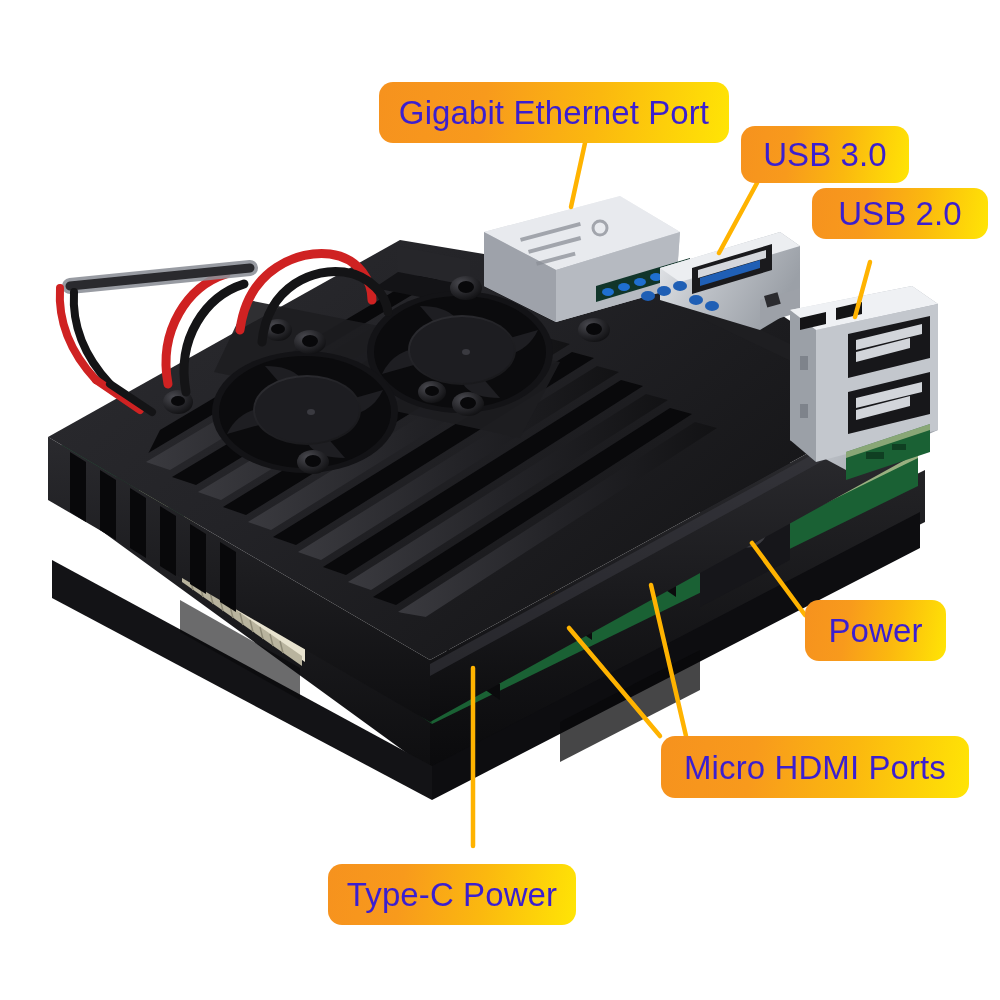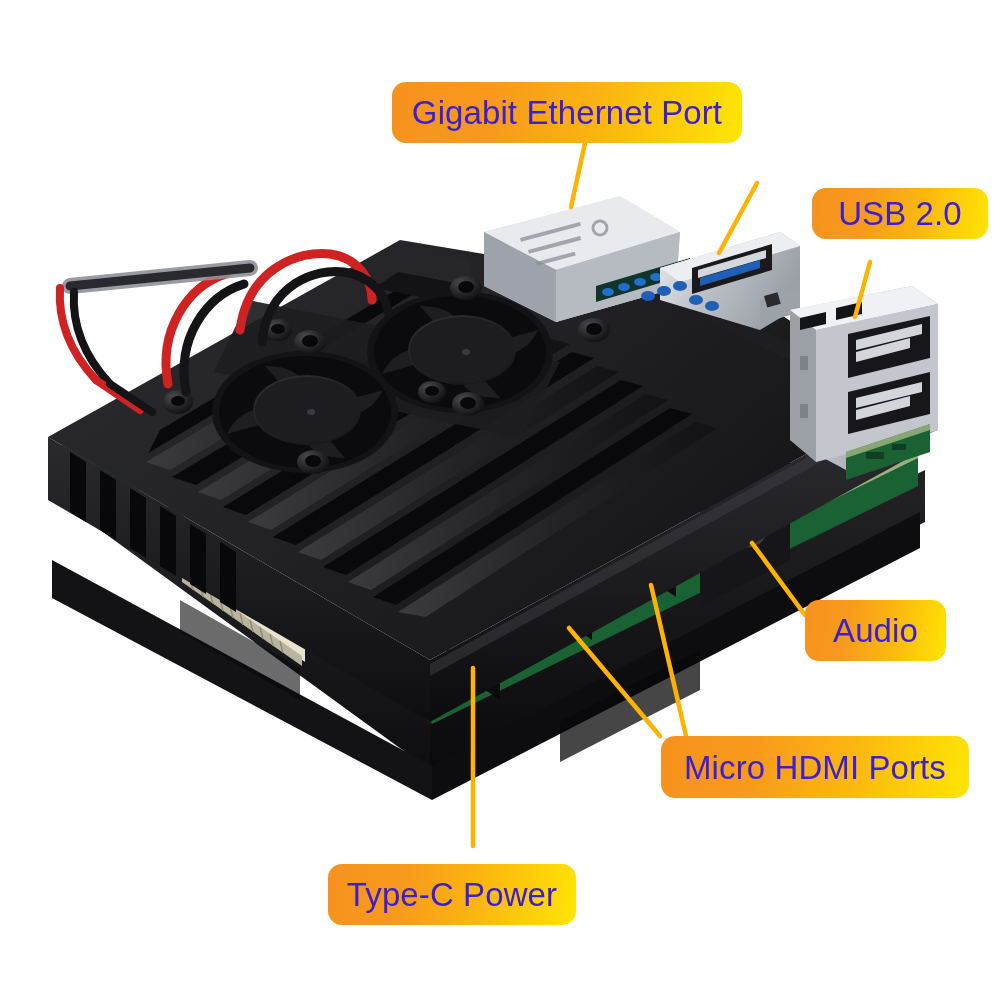"Gigabit Ethernet Port" div.callout { left: 392px -> 379px }
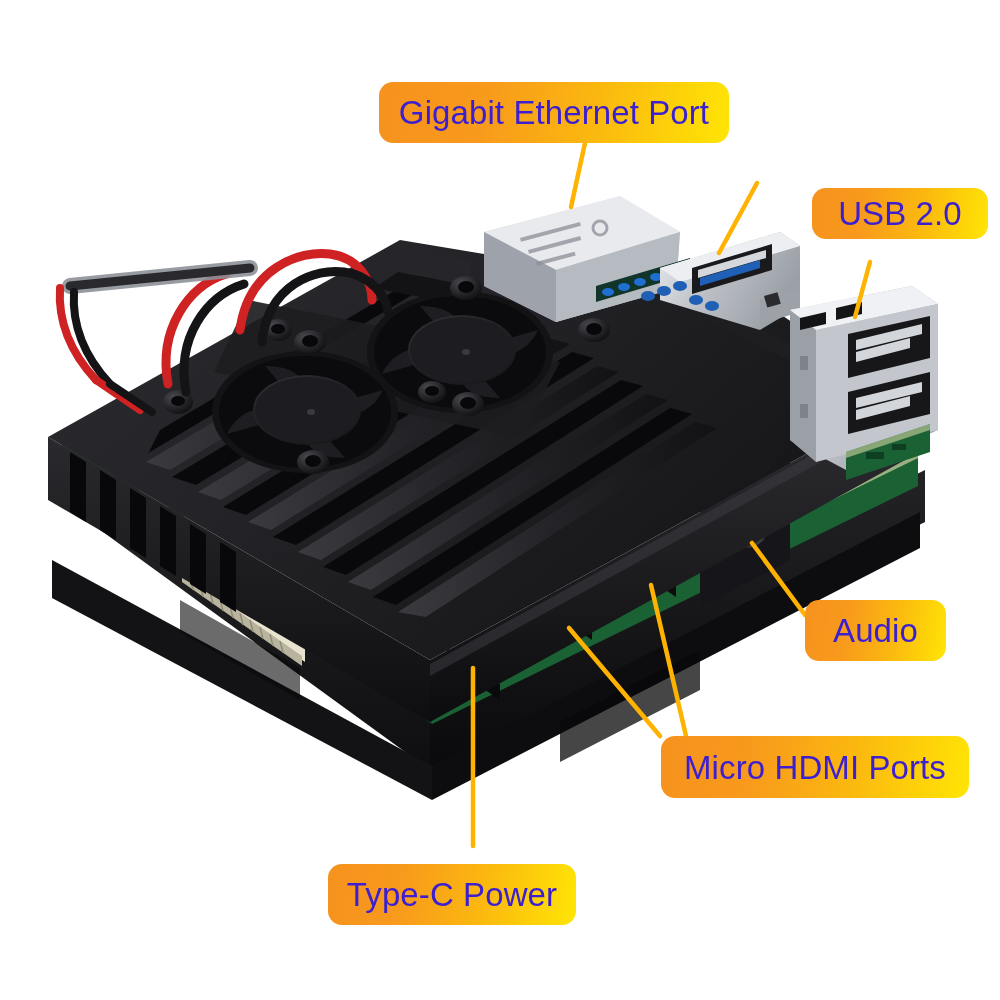"USB 3.0" div.callout { html: none -> <div> <span>USB 3.0</span> </div> }
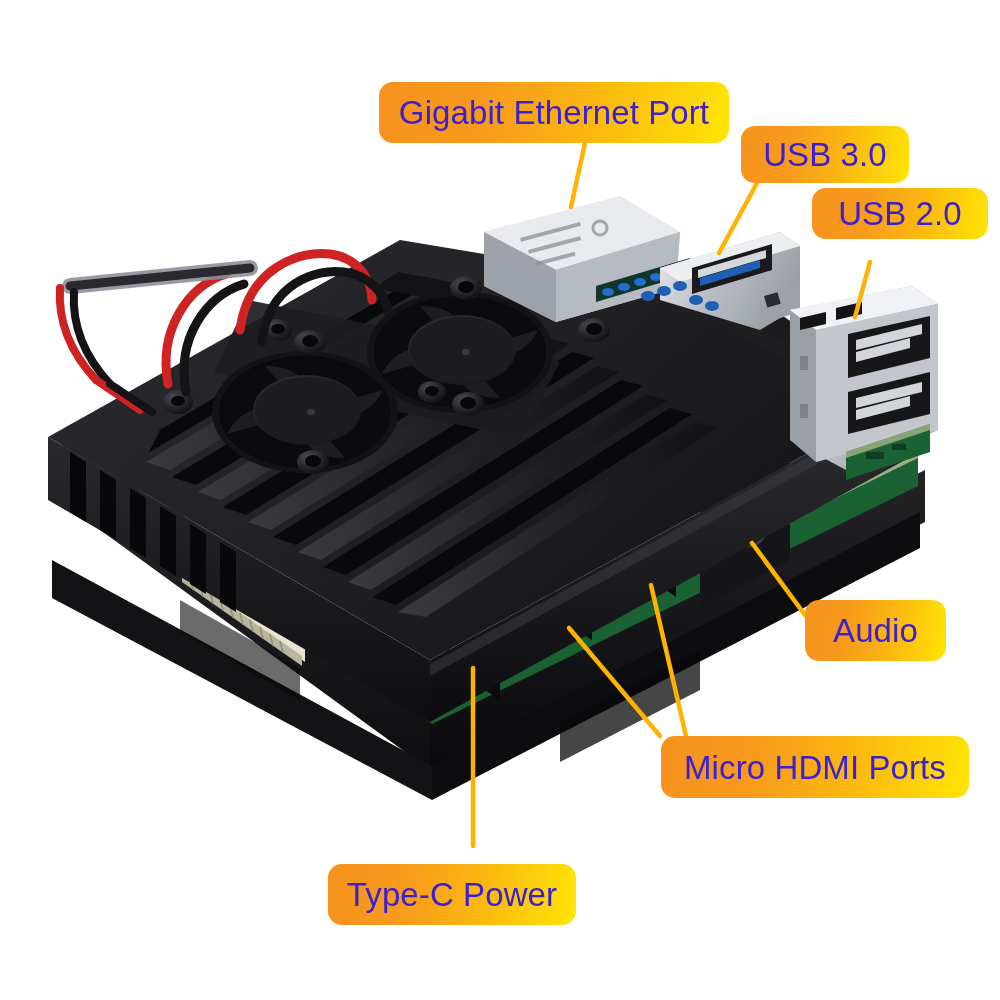"Audio" span { text: Audio -> Power }
